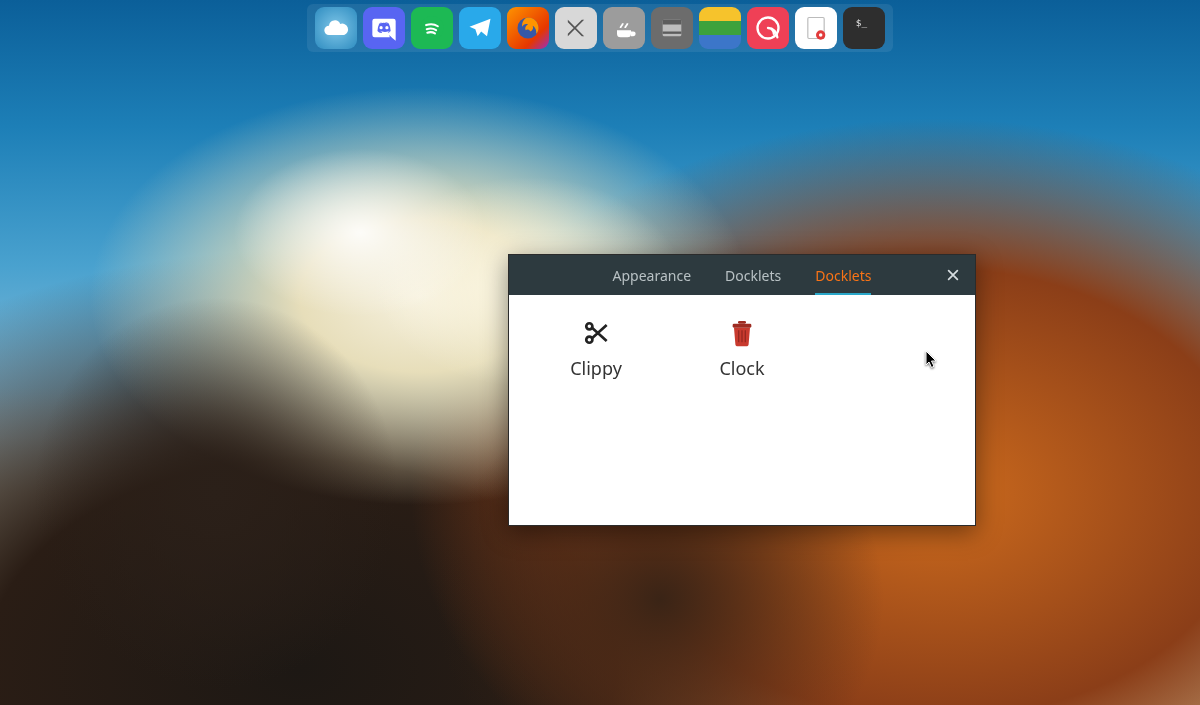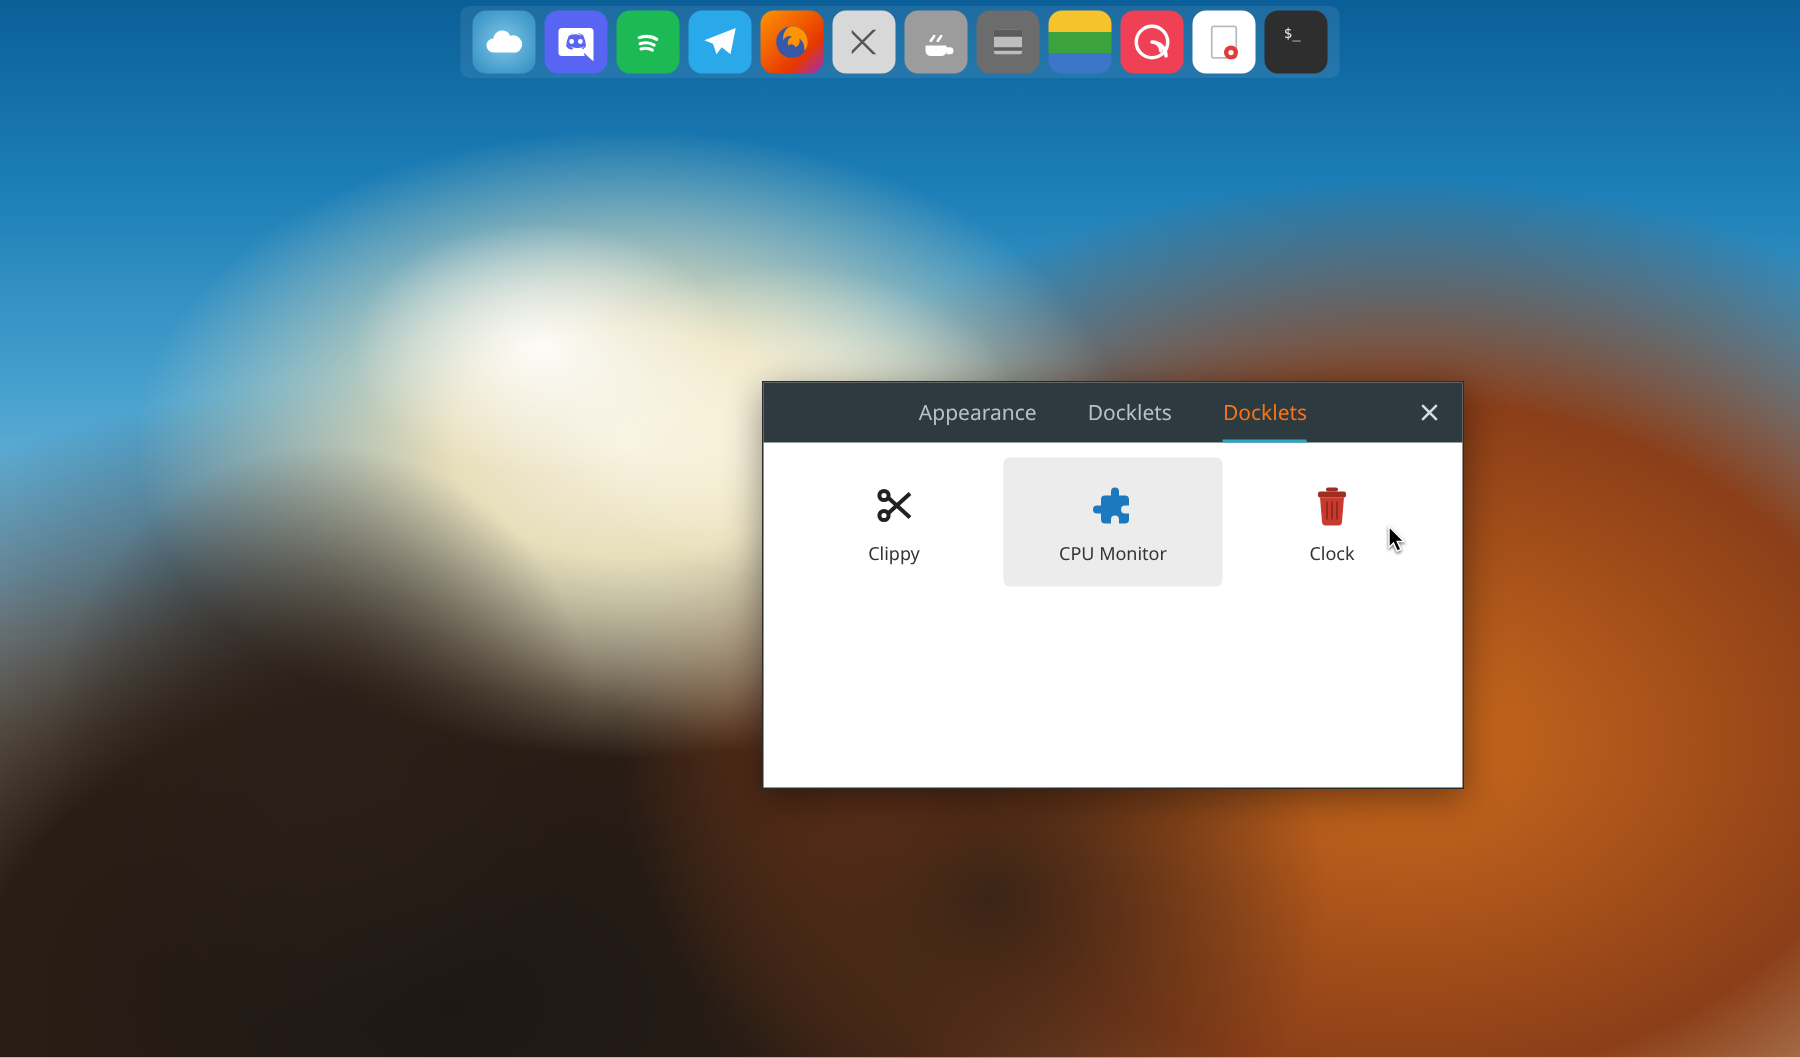"Clippy" .docklet { font-size: 12px -> 18px }
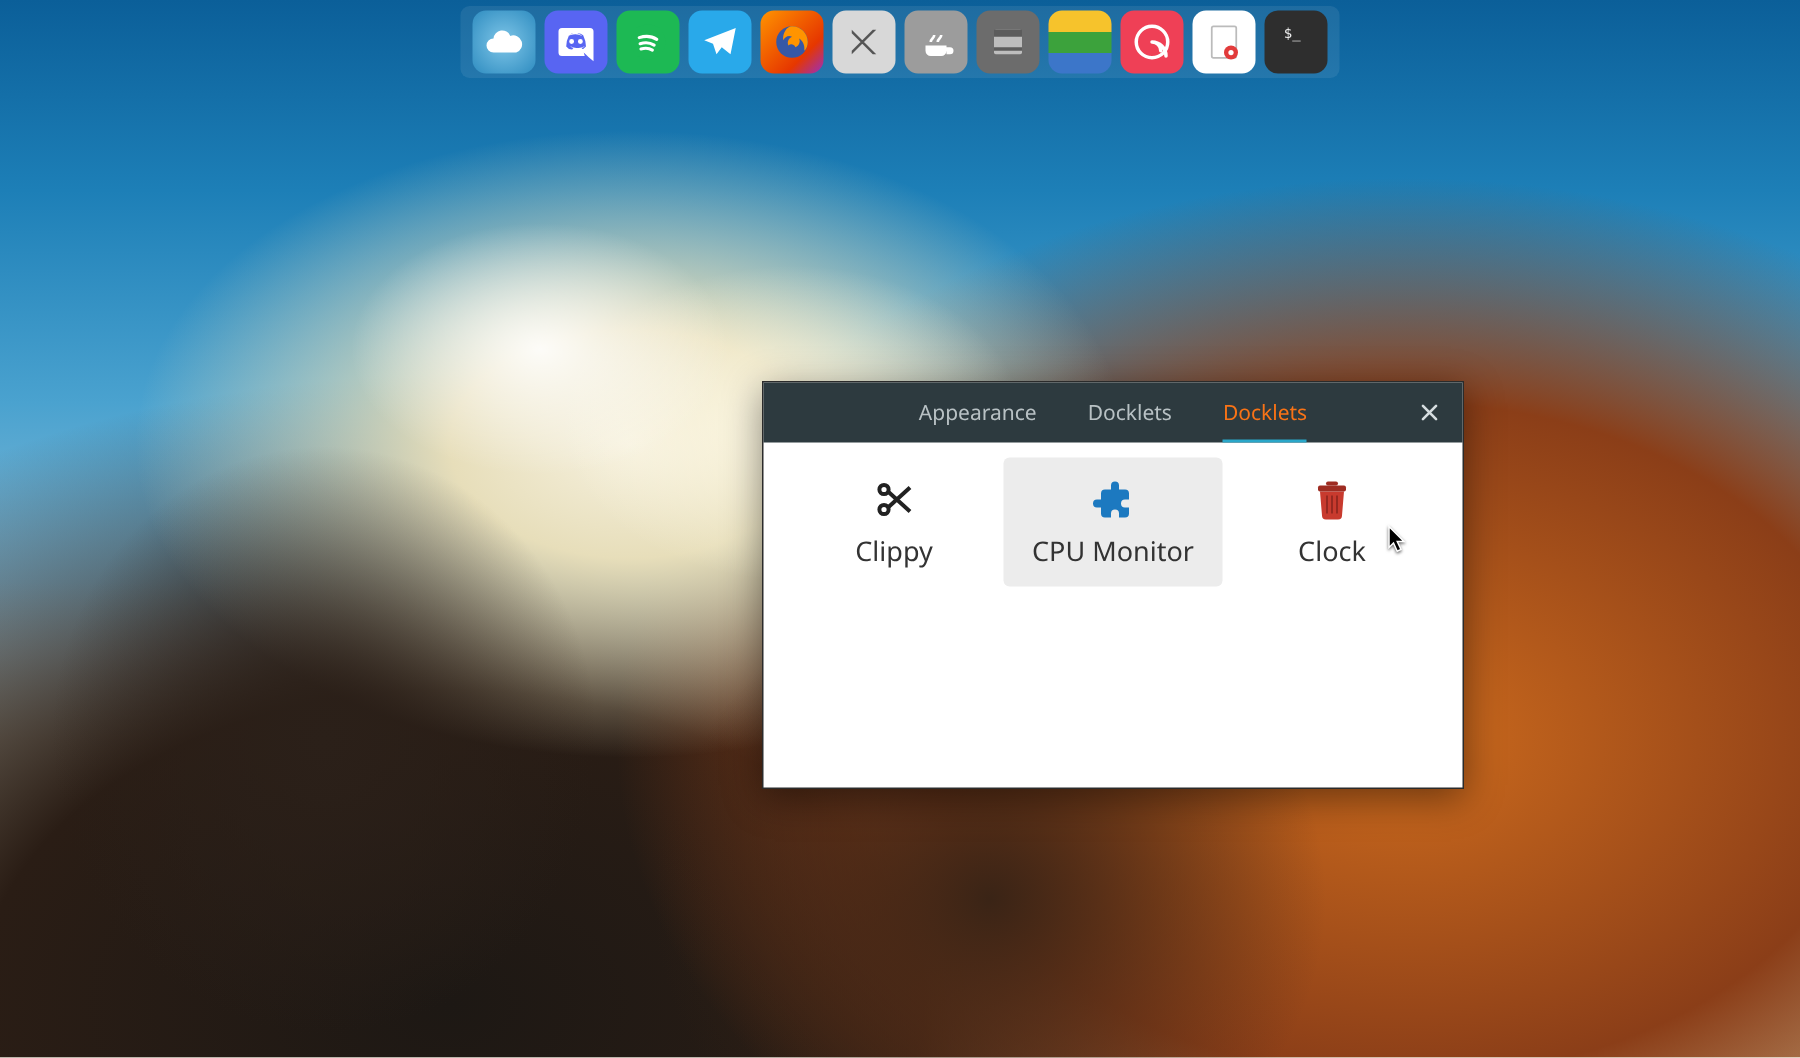"CPU Monitor" div.docklet { html: <div> <span> <svg> <path></path> </svg> </span> <span>CPU Monitor</span> </div> -> none }
